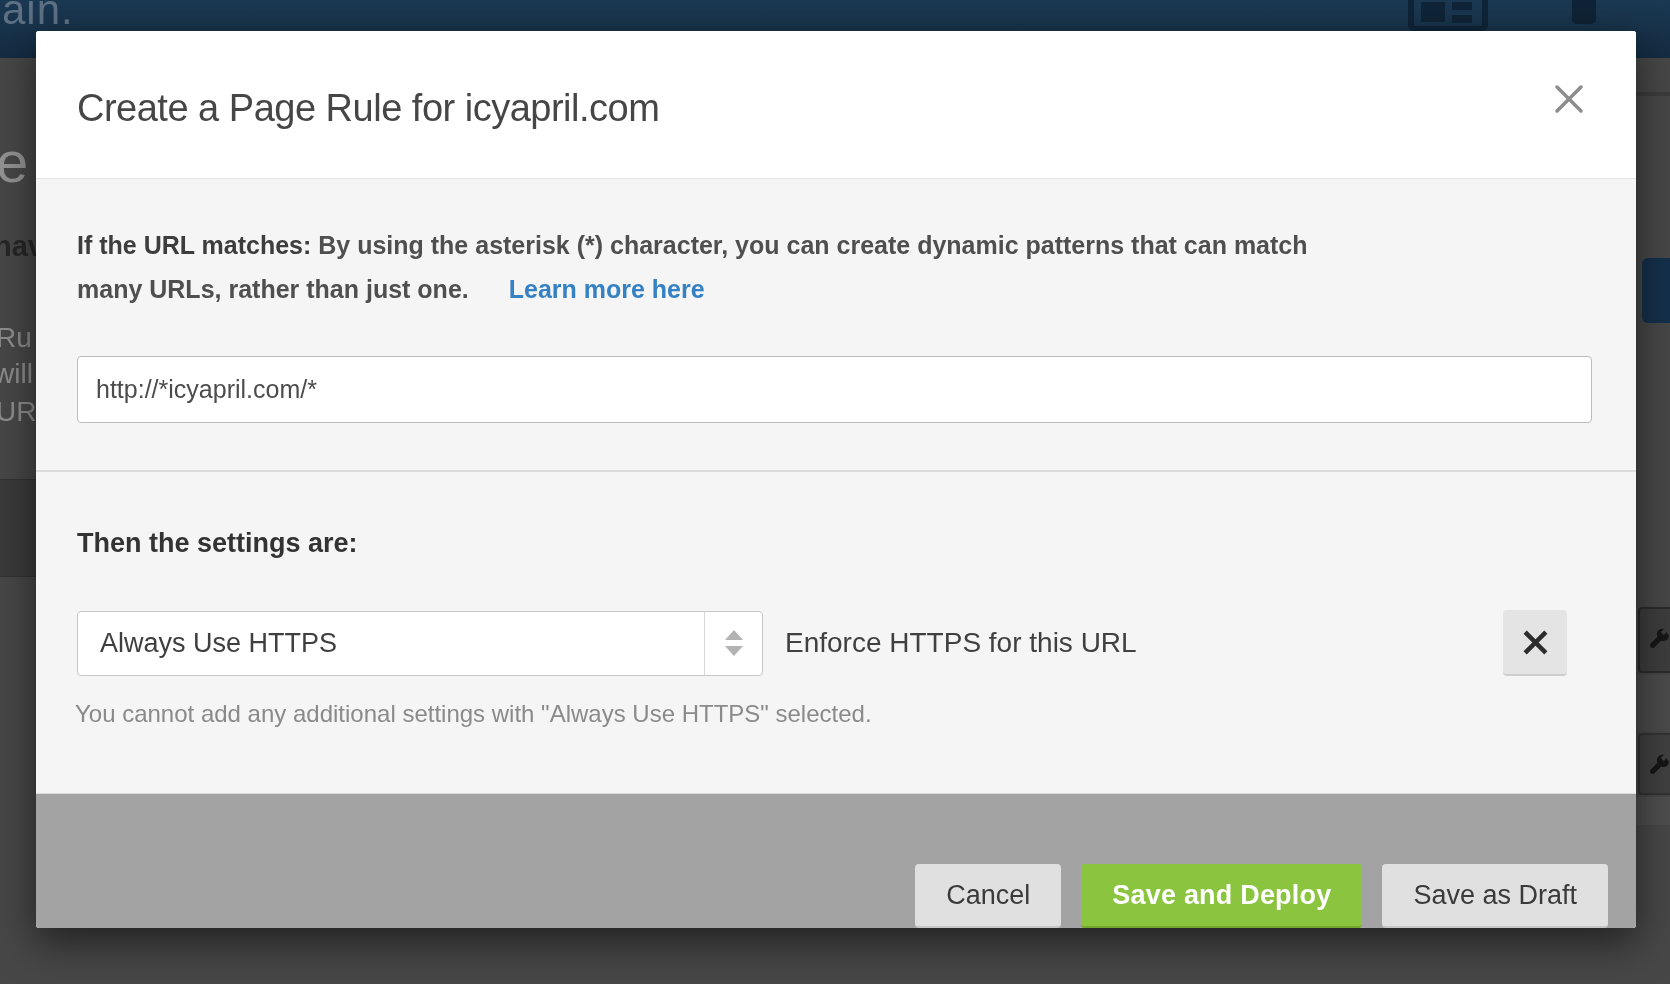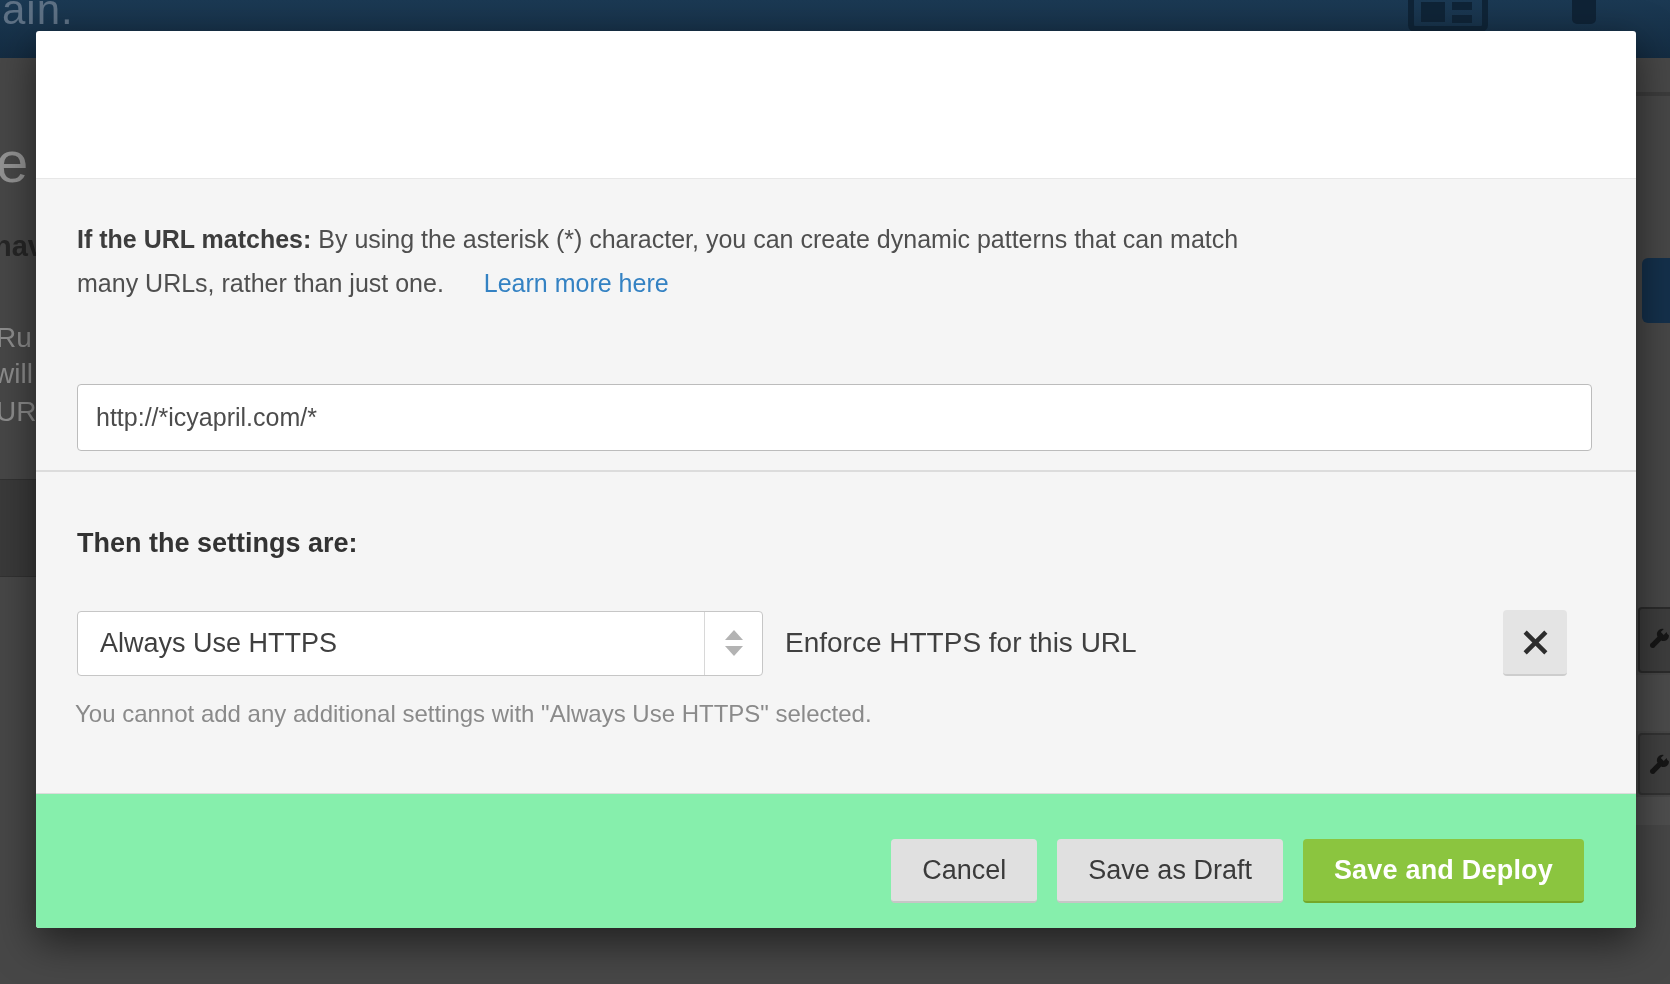"Create a Page Rule for" div.modal-header { html: none -> <div> <div>Create a Page Rule for icyapril.com</div> <div> <svg> <line></line> <line></line> </svg> </div> </div> }
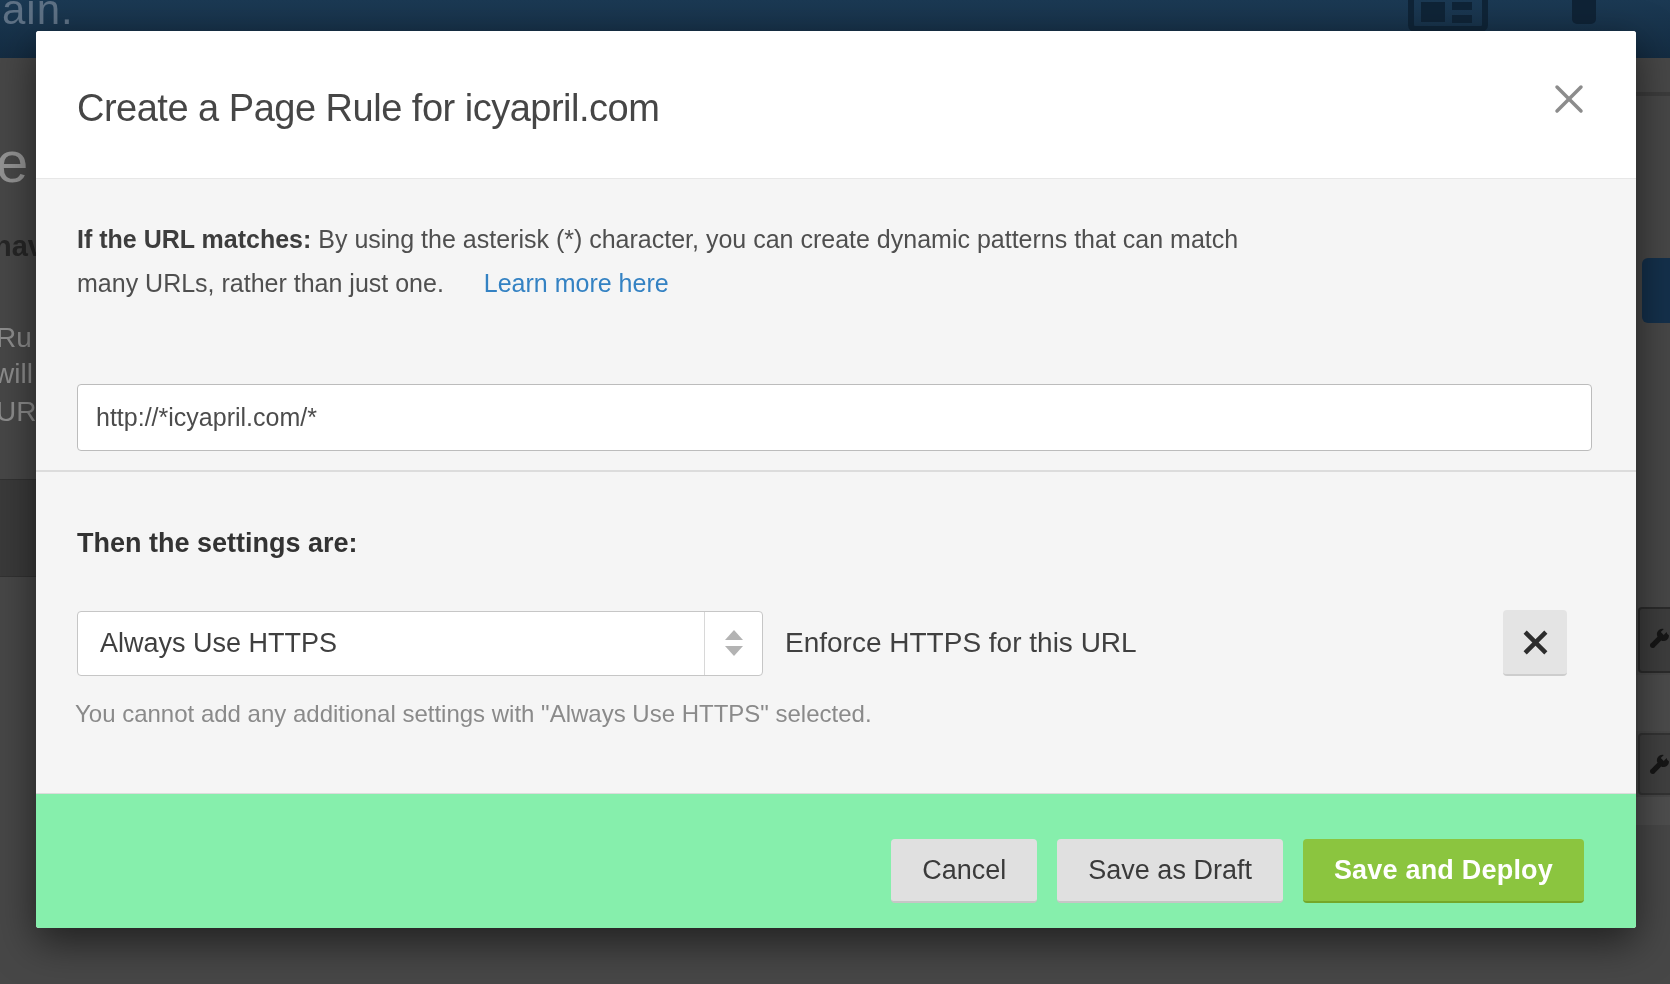"If the URL matches: By" .para { font-weight: none -> bold; top: 38px -> 44px }
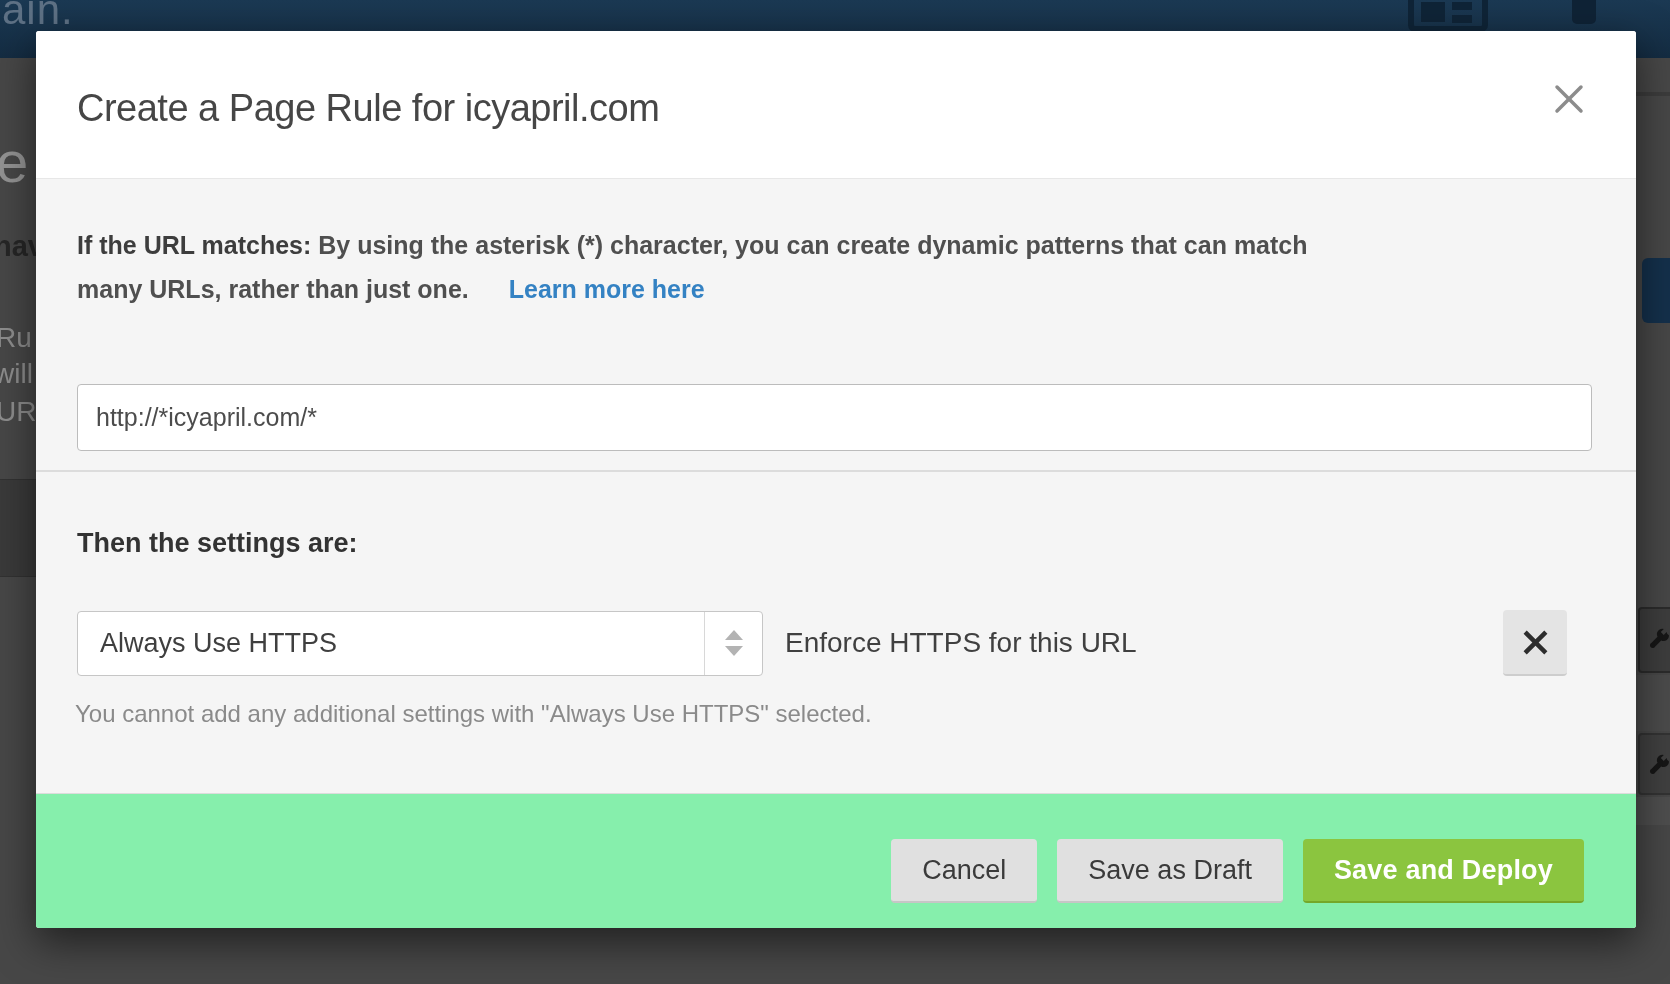"http://*icyapril.com/*" .url-input { margin-top: 28px -> none }
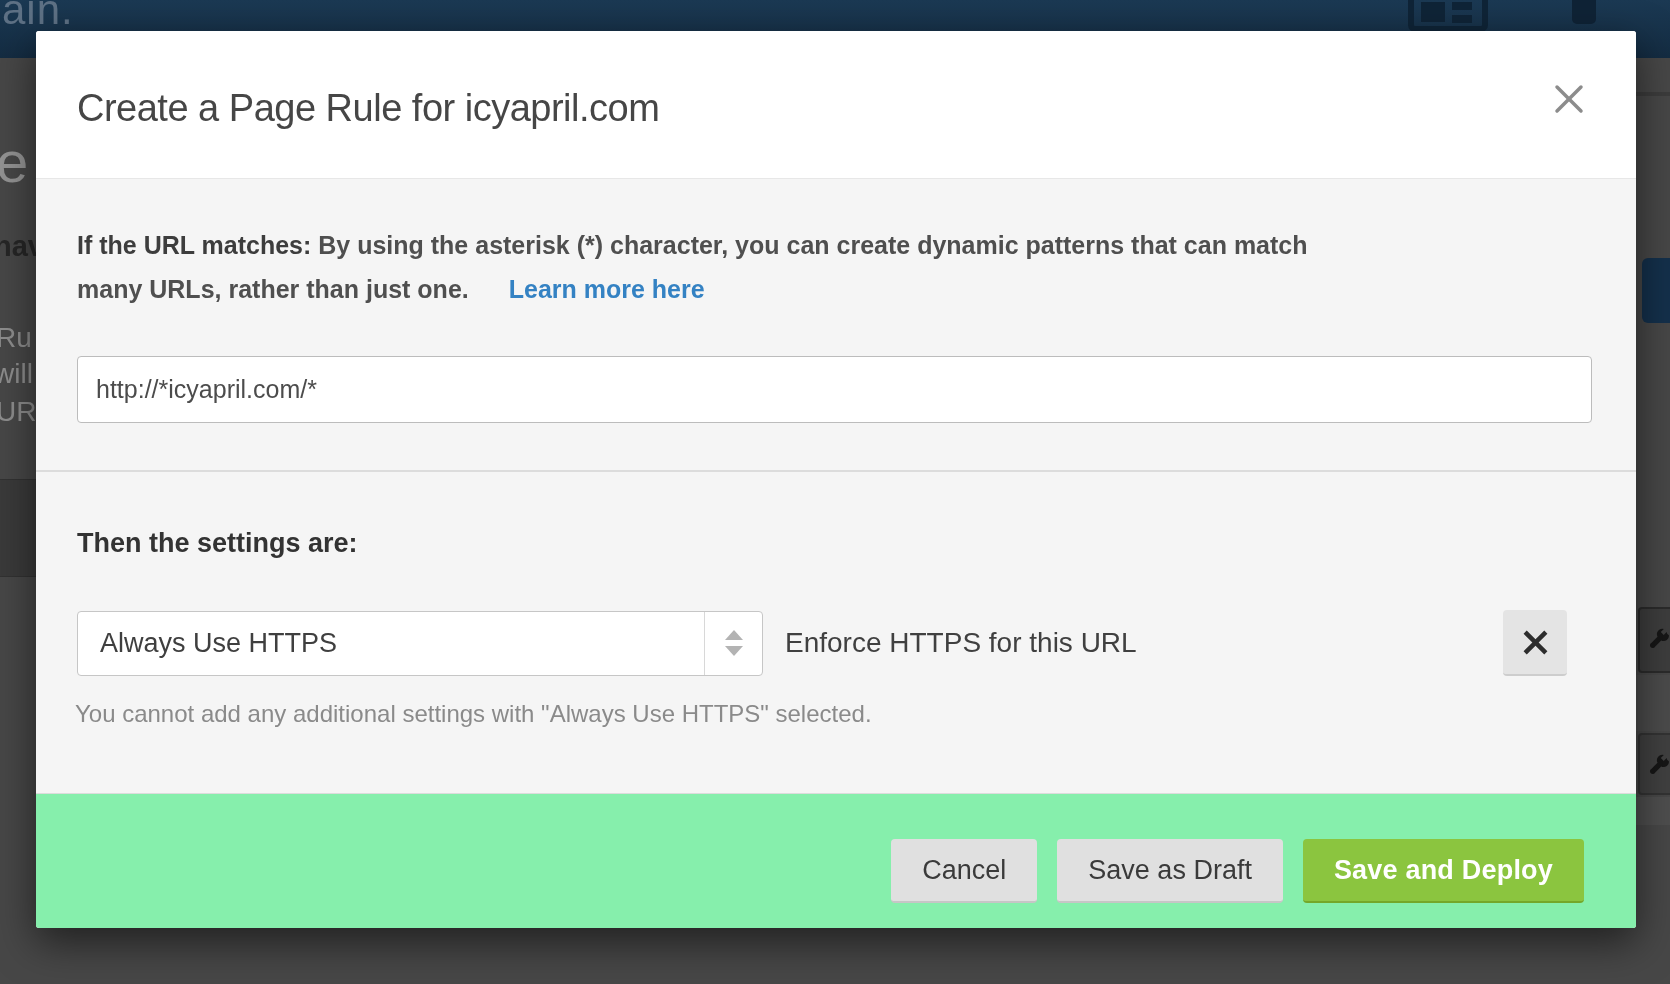"Cancel" .modal-footer { align-items: flex-start -> flex-end; background: #86efac -> #a3a3a3; padding: 45px 52px 0 0 -> 45px 28px 0 0 }
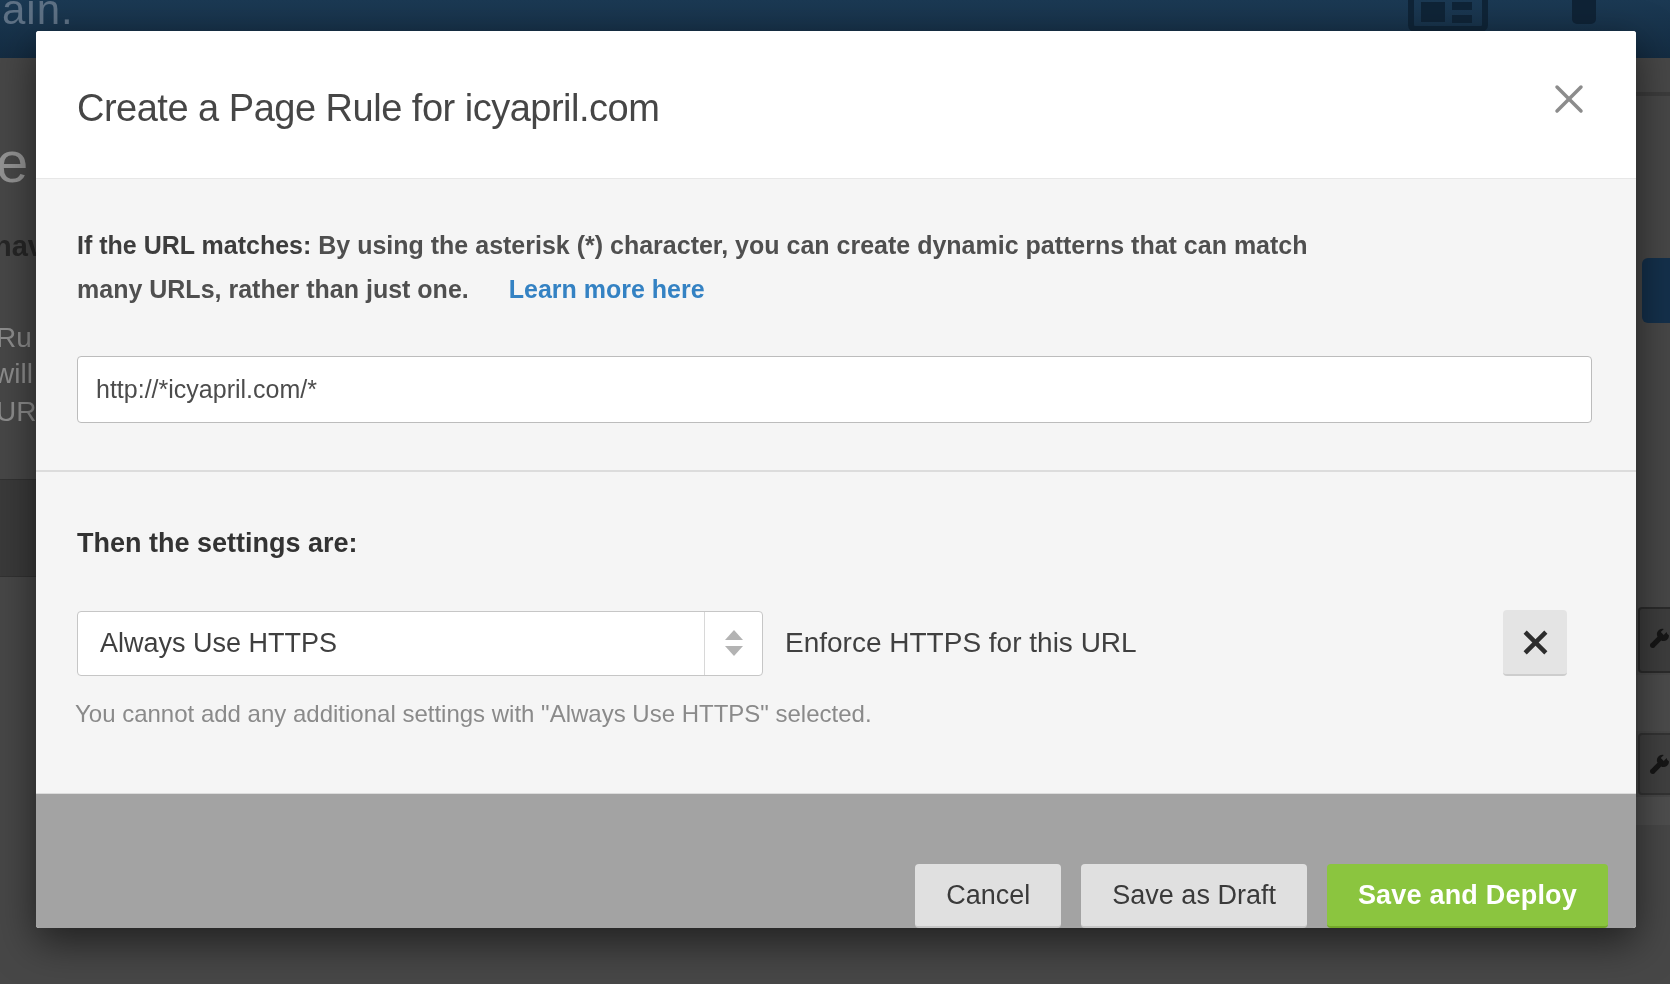"Save as Draft" button.btn { order: before "Save and Deploy" -> after "Save and Deploy" }
